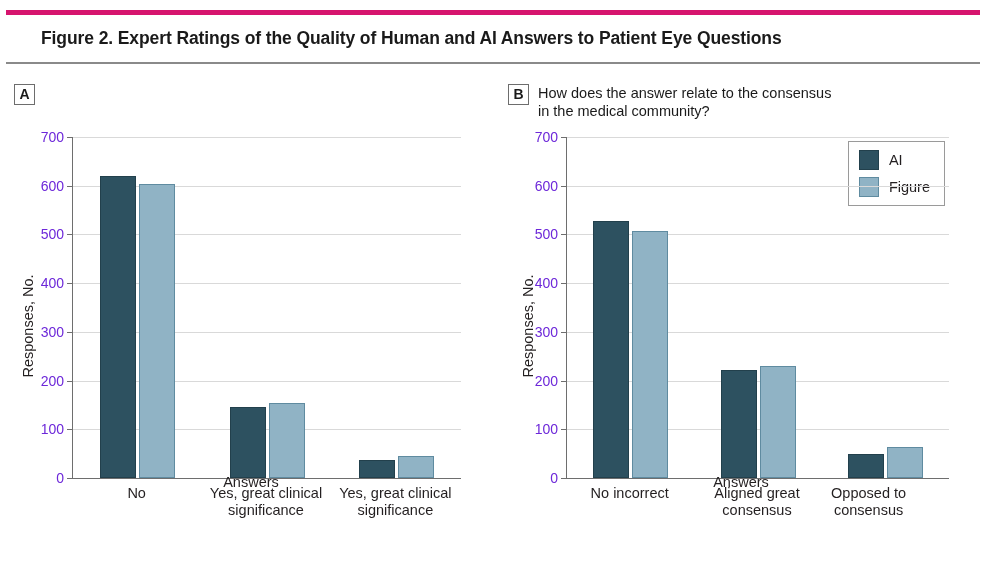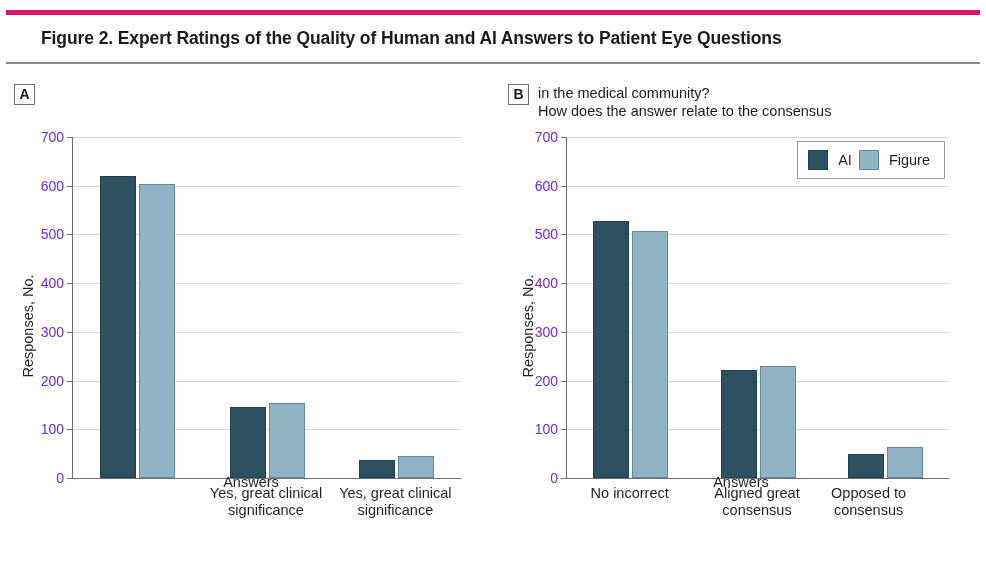"in the medical community?" div { order: before "How does the answer relate" -> after "How does the answer relate" }
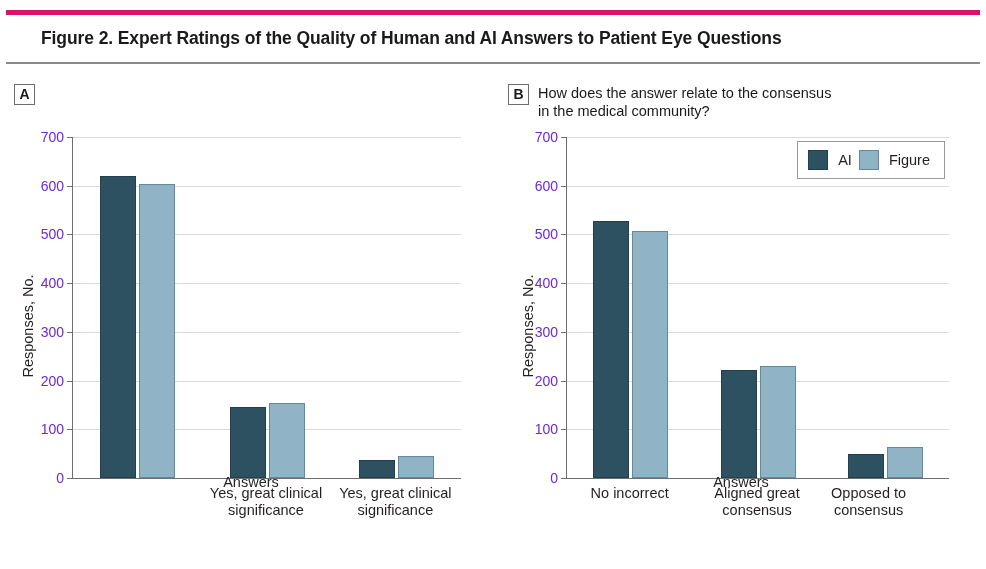"AI" .legend { flex-direction: row -> column }
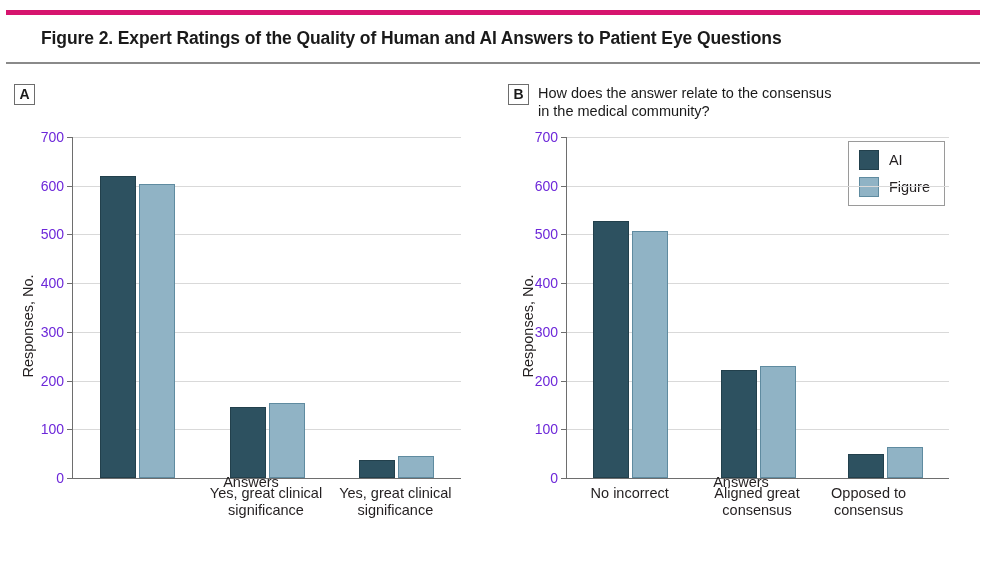"No" div.xcat { html: none -> <div> <div>No</div> </div> }
